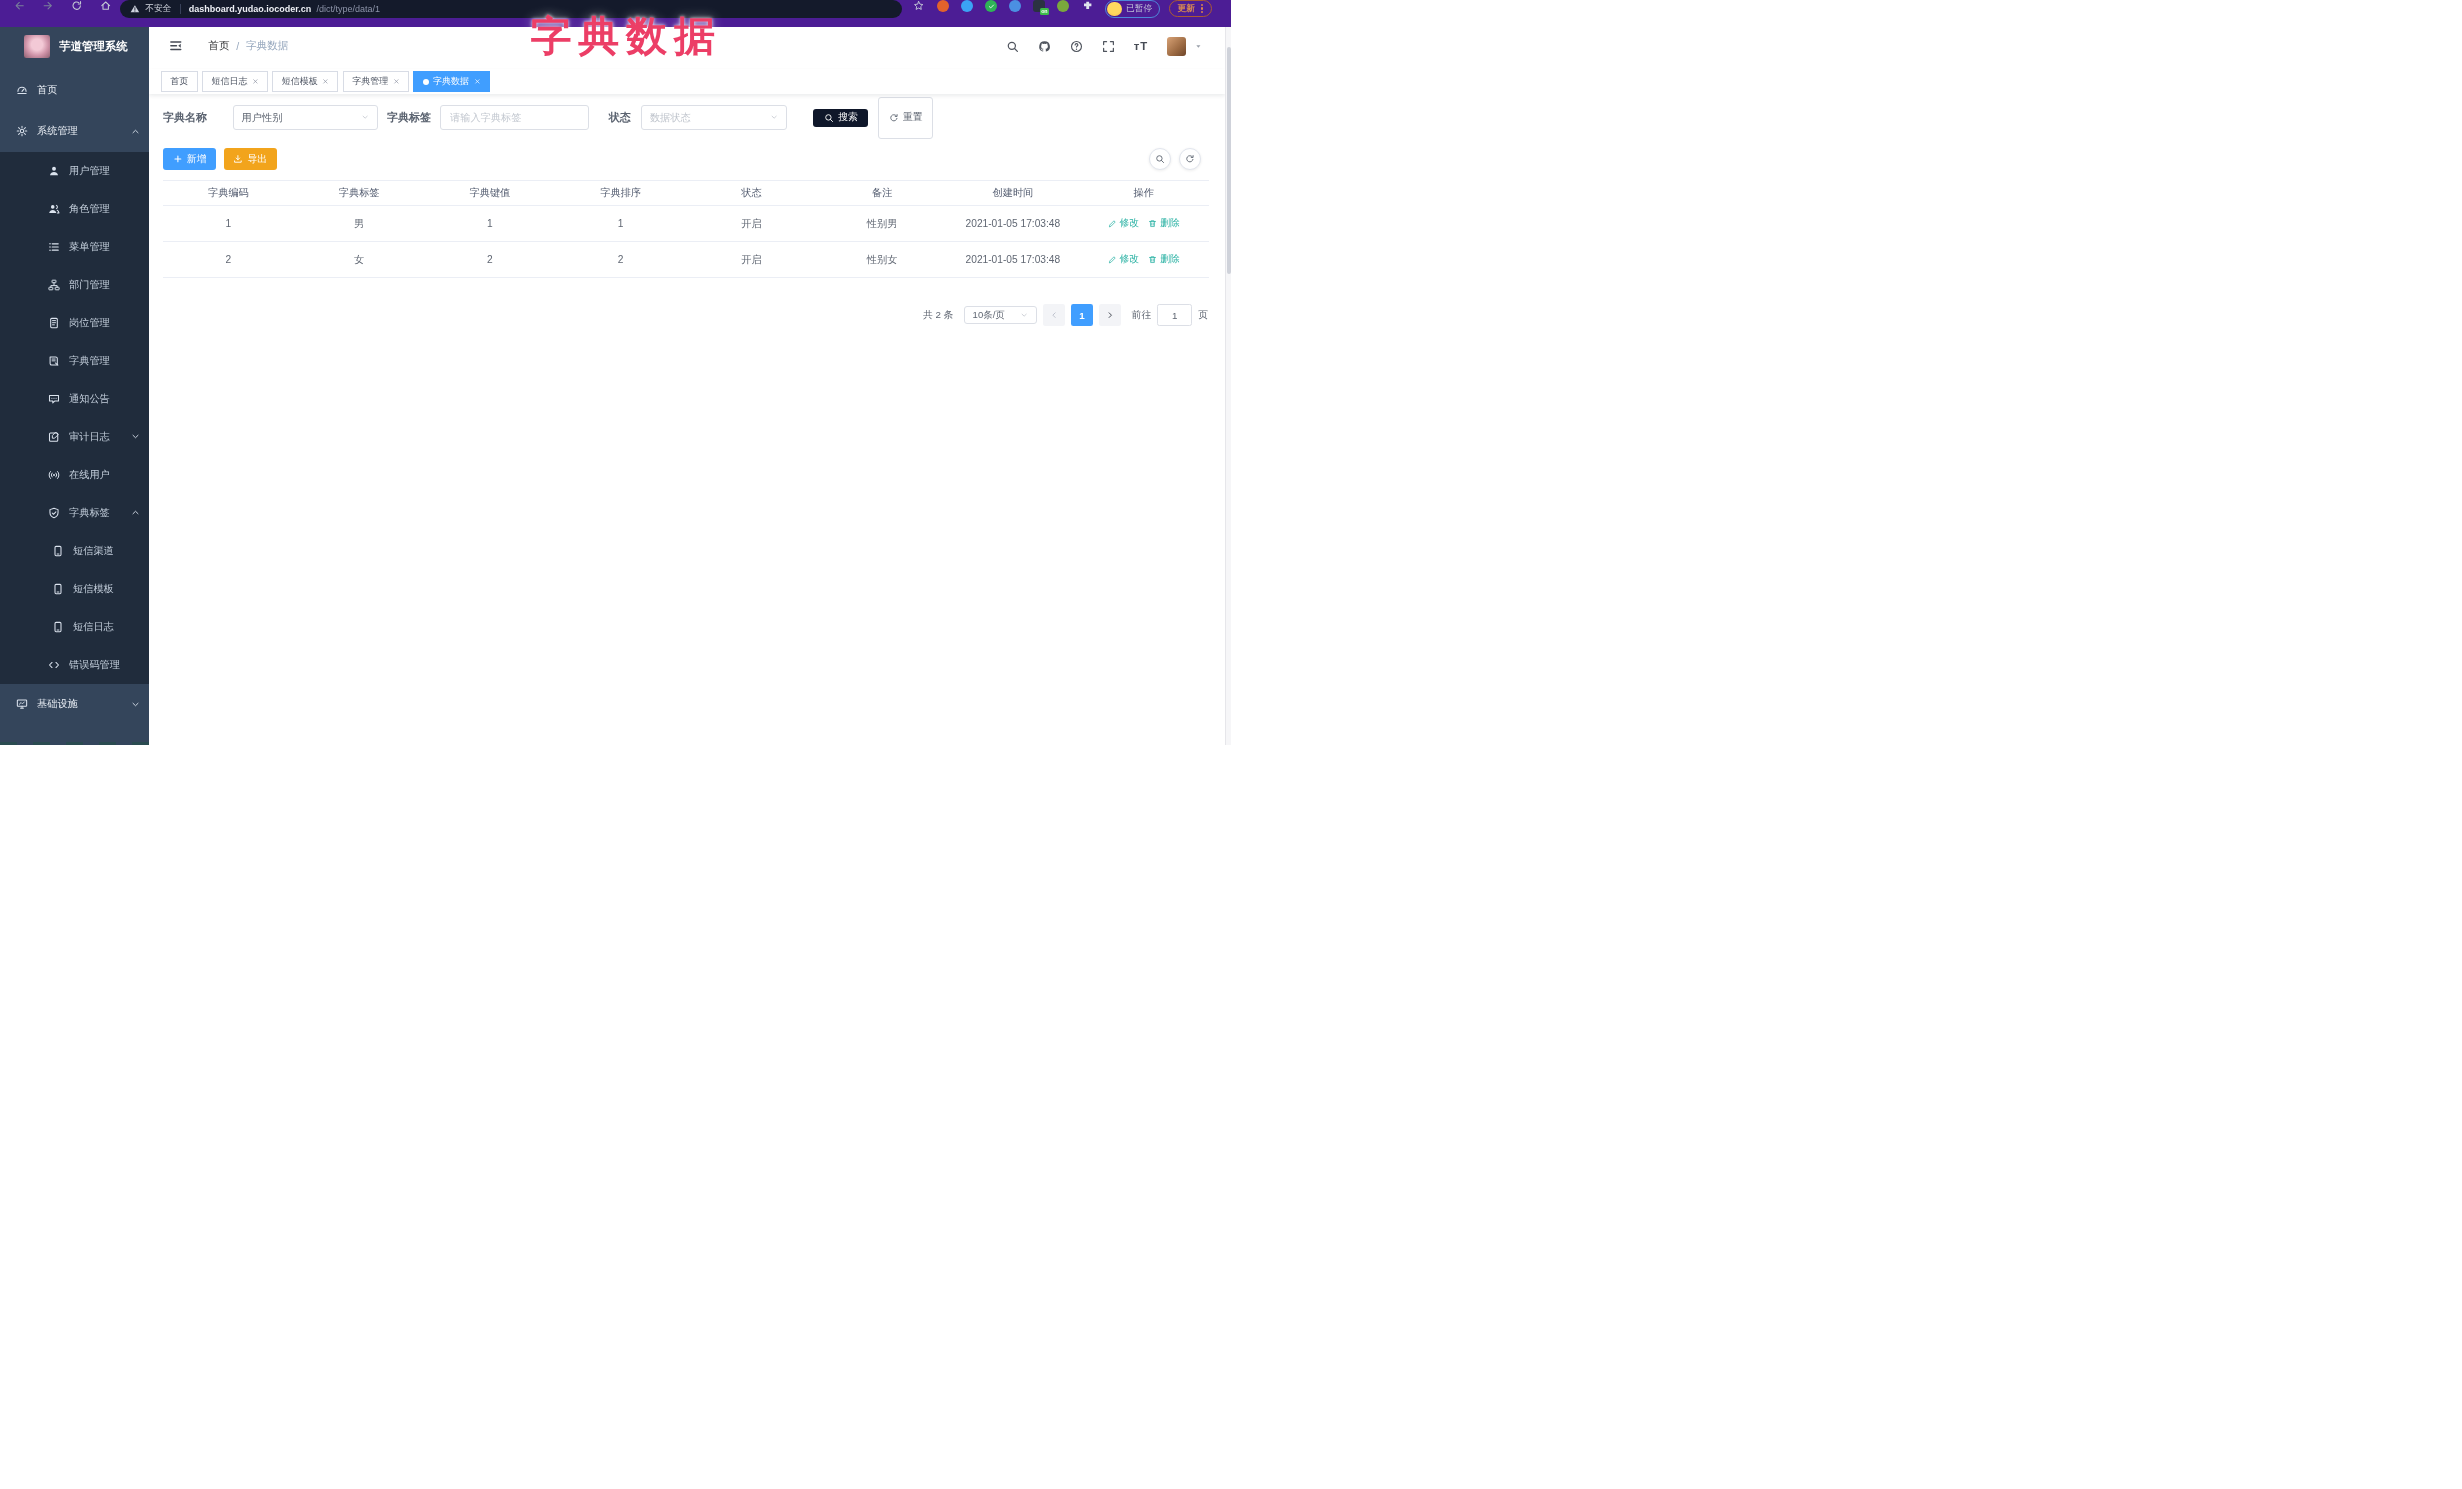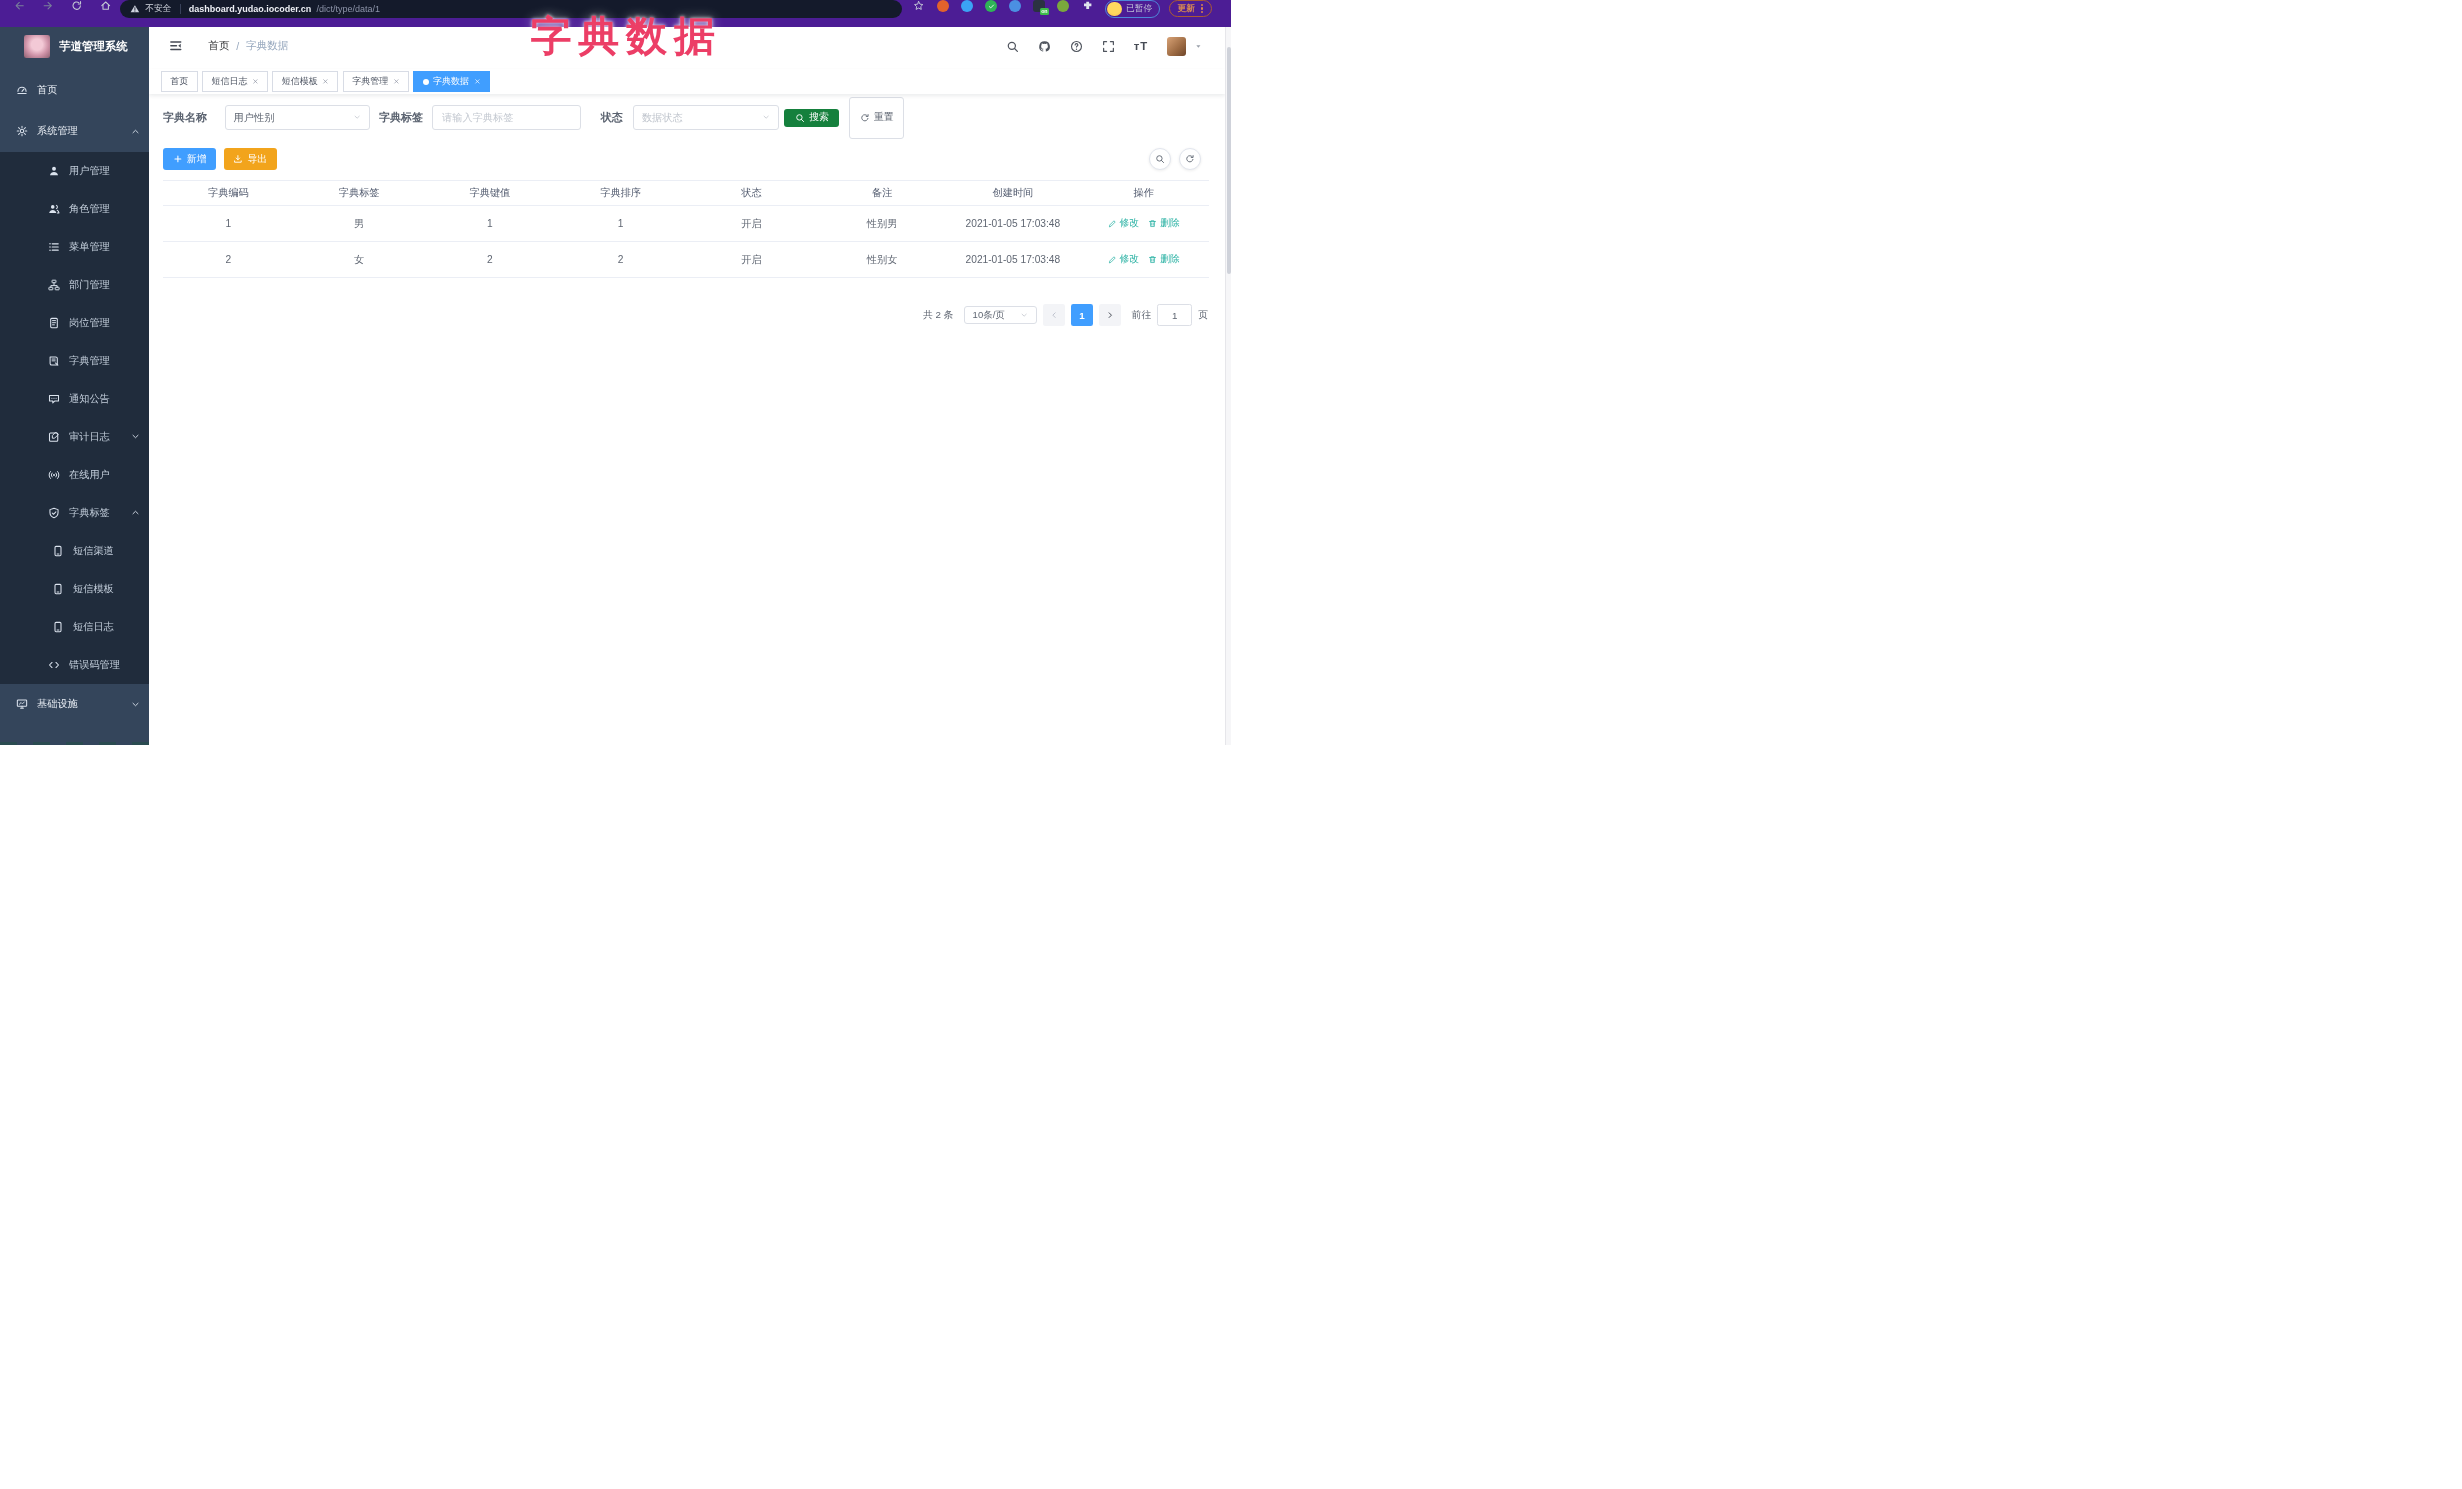"用户性别" .sel1 { margin-left: 18px -> 26px }
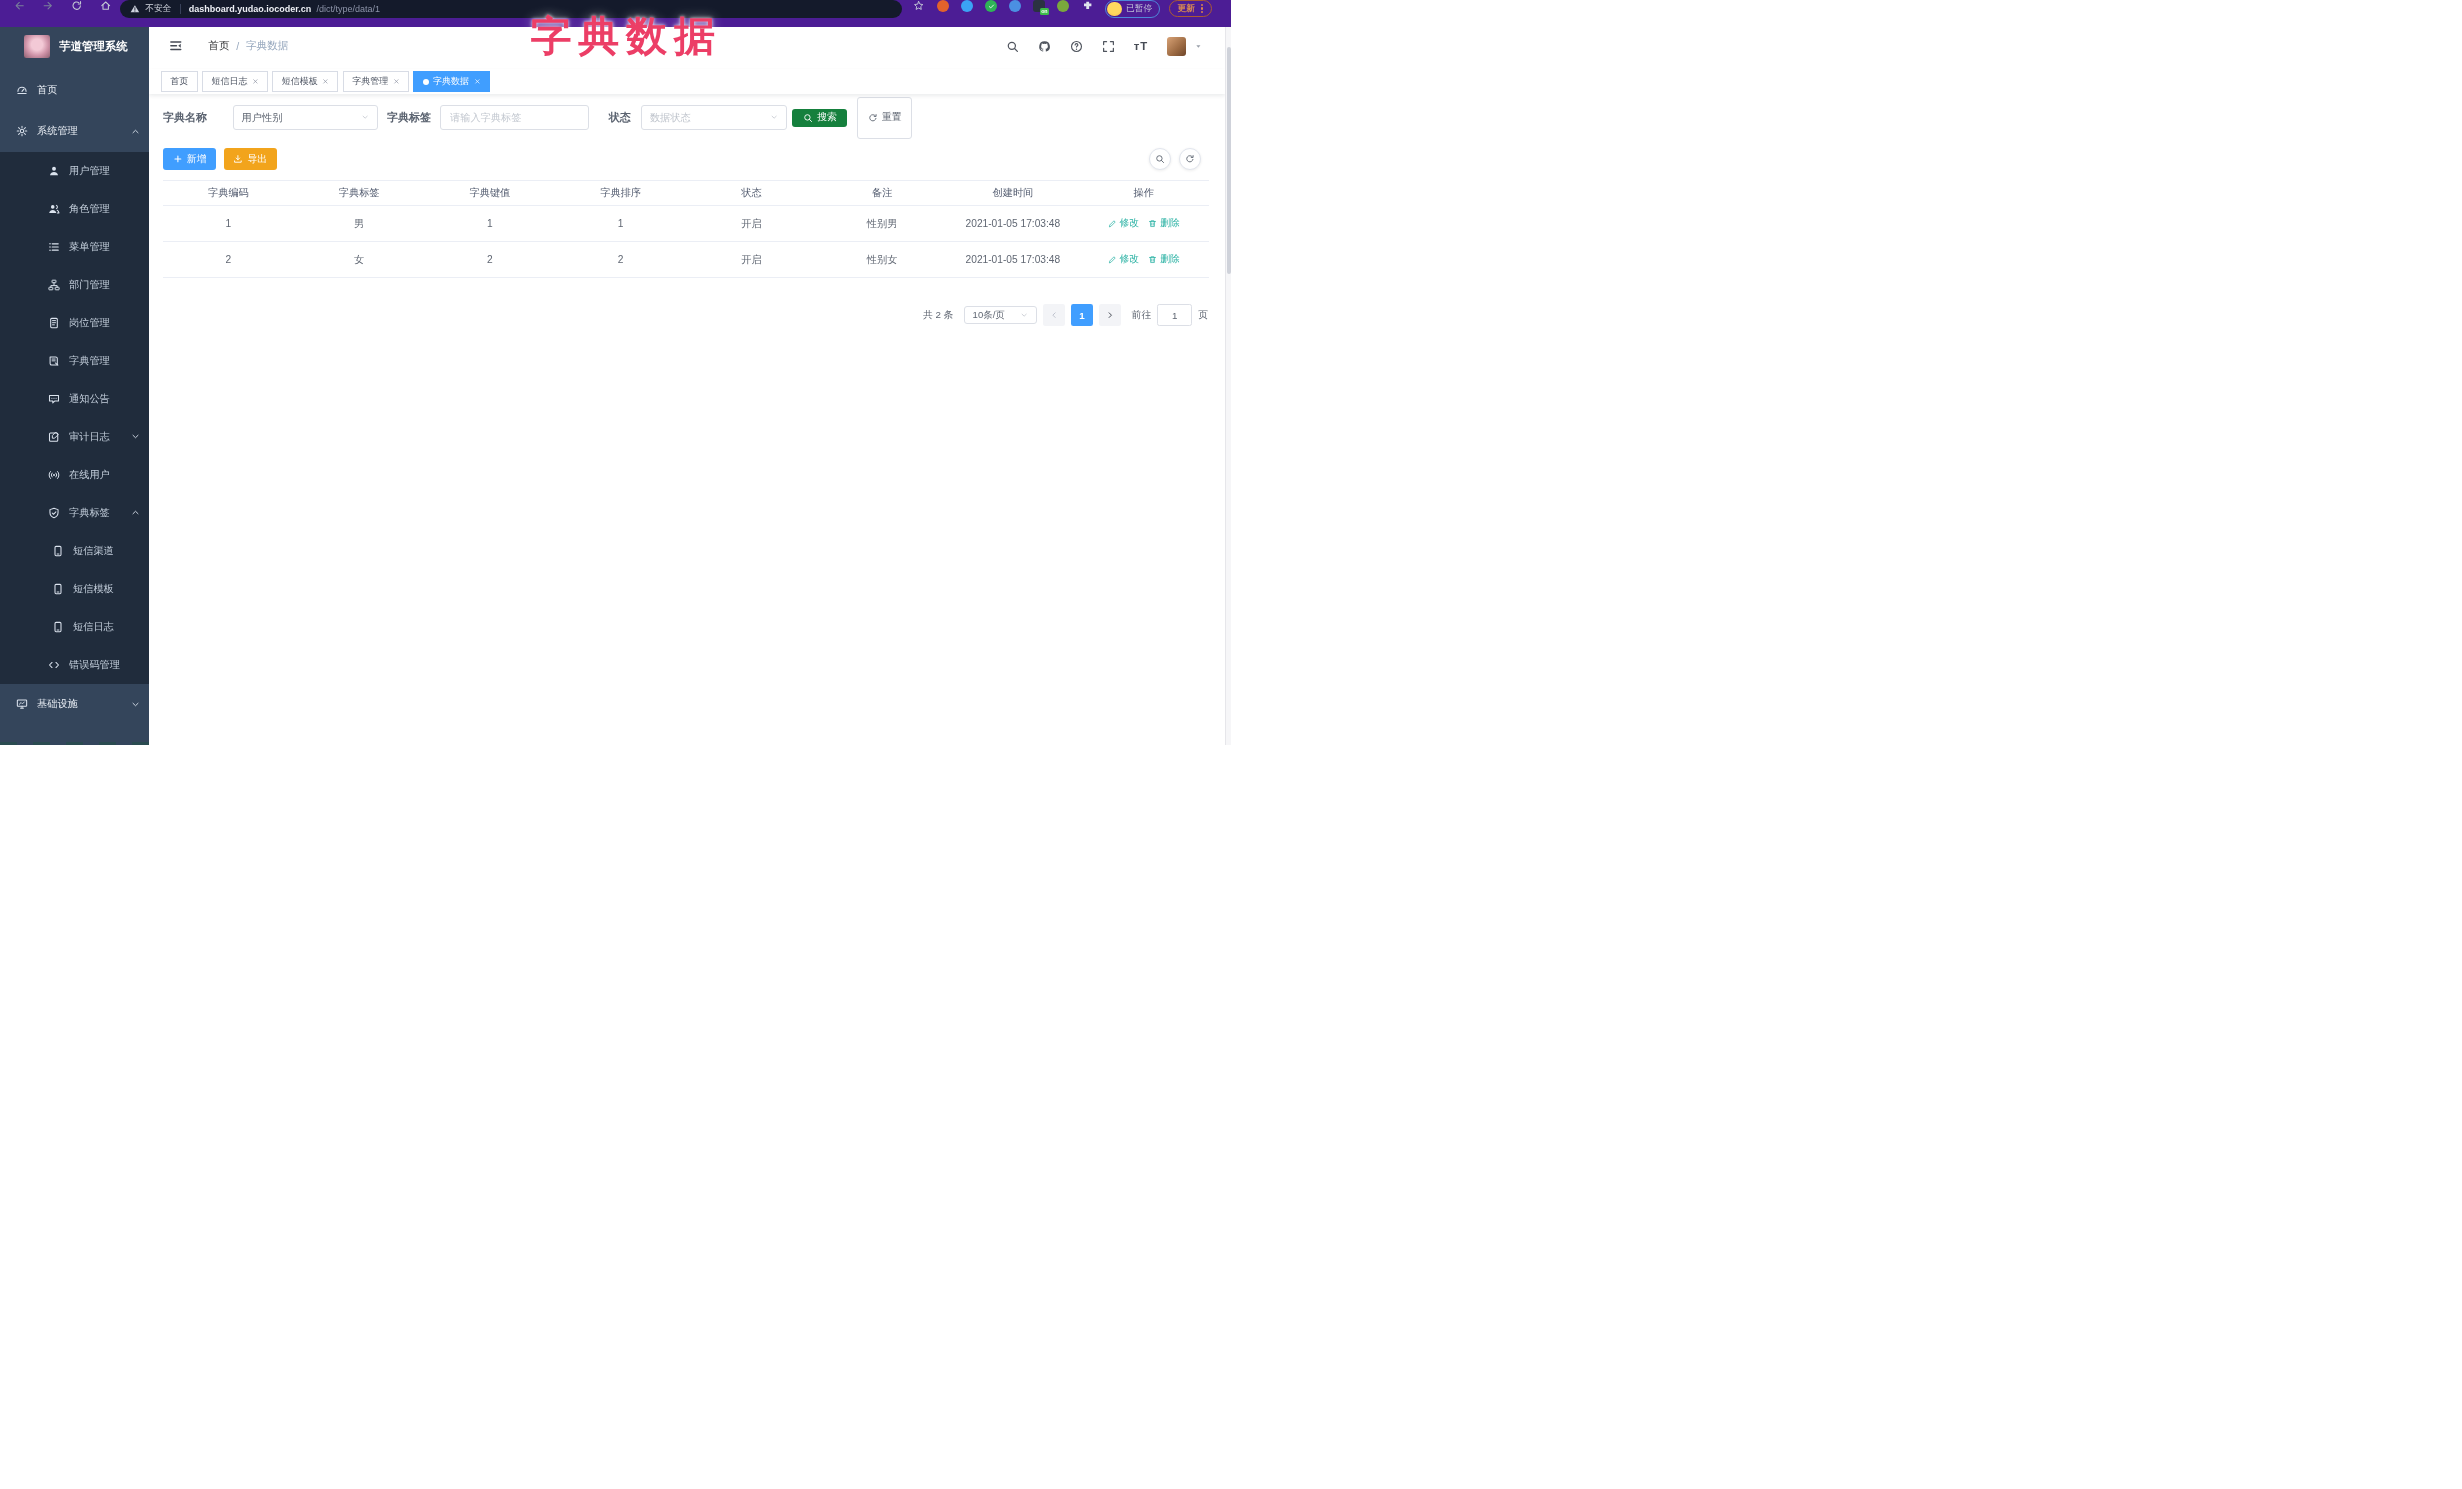"搜索" .search-btn { background: #15803d -> #0f172a; margin-left: 5px -> 26px }
